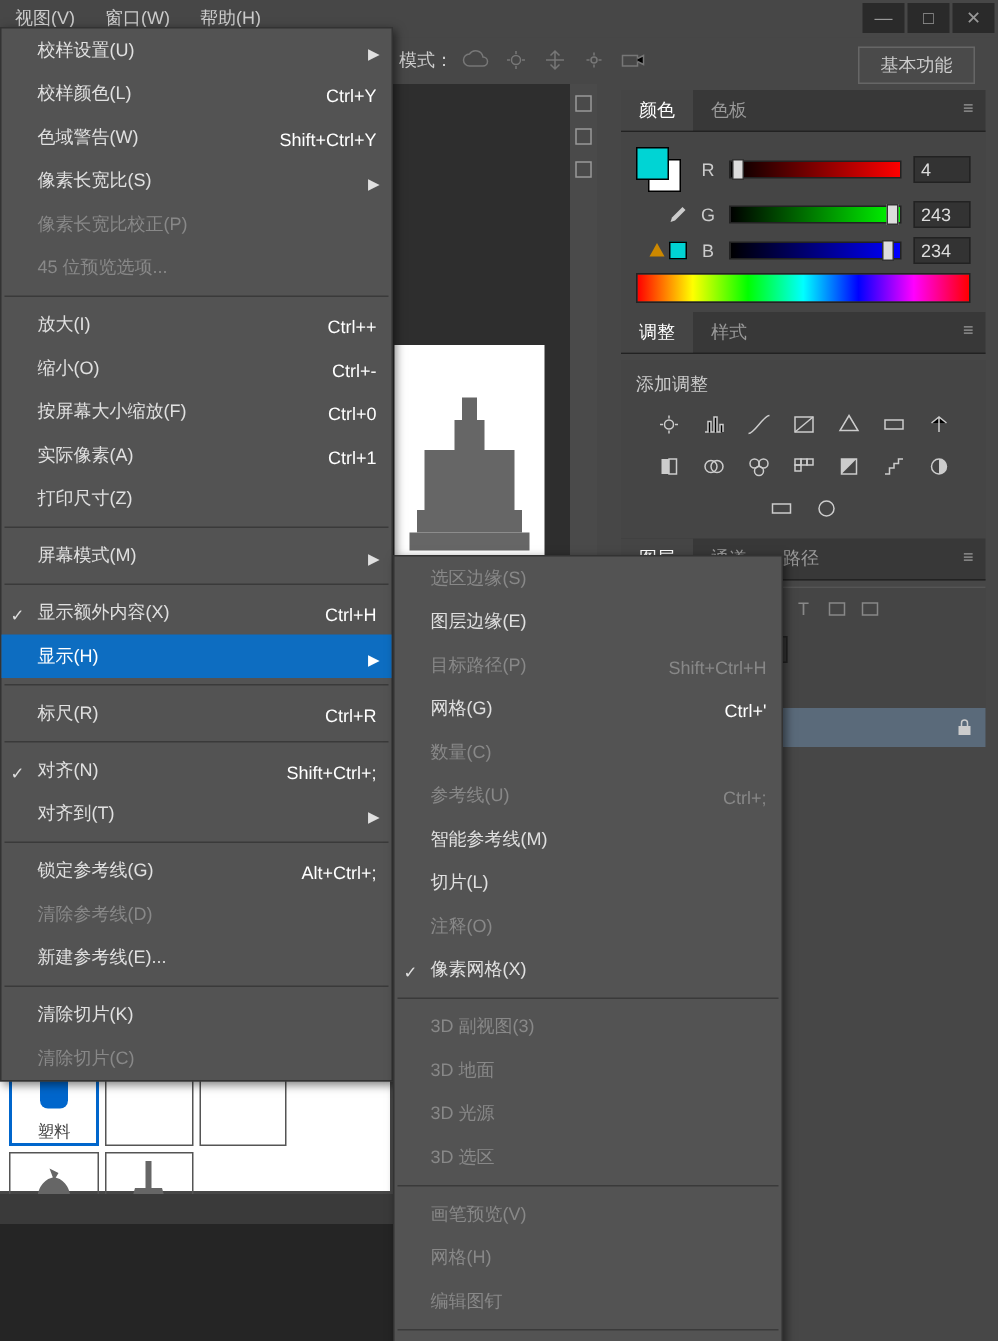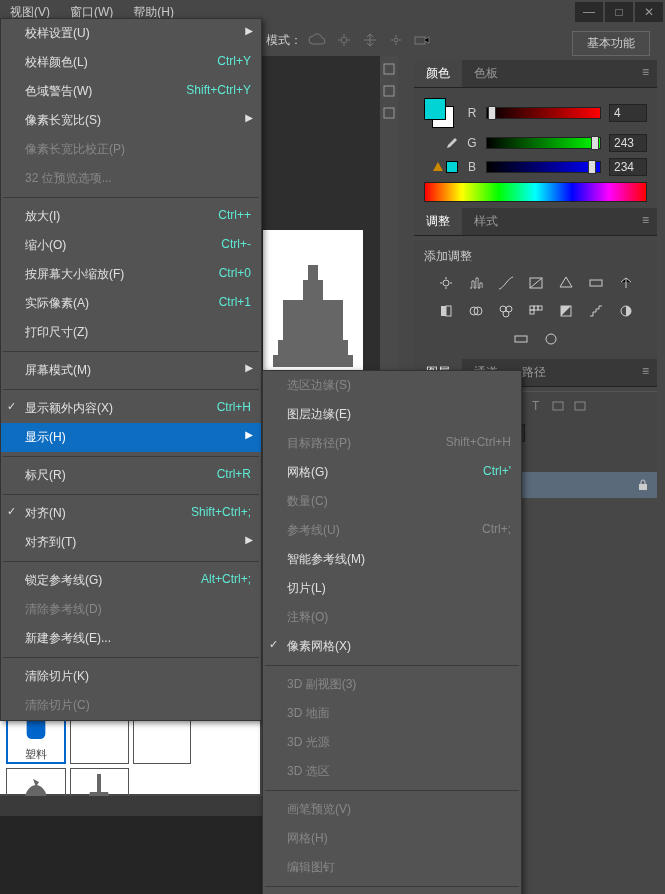"校样设置(U)" .menu-item { align-items: flex-start -> flex-end }
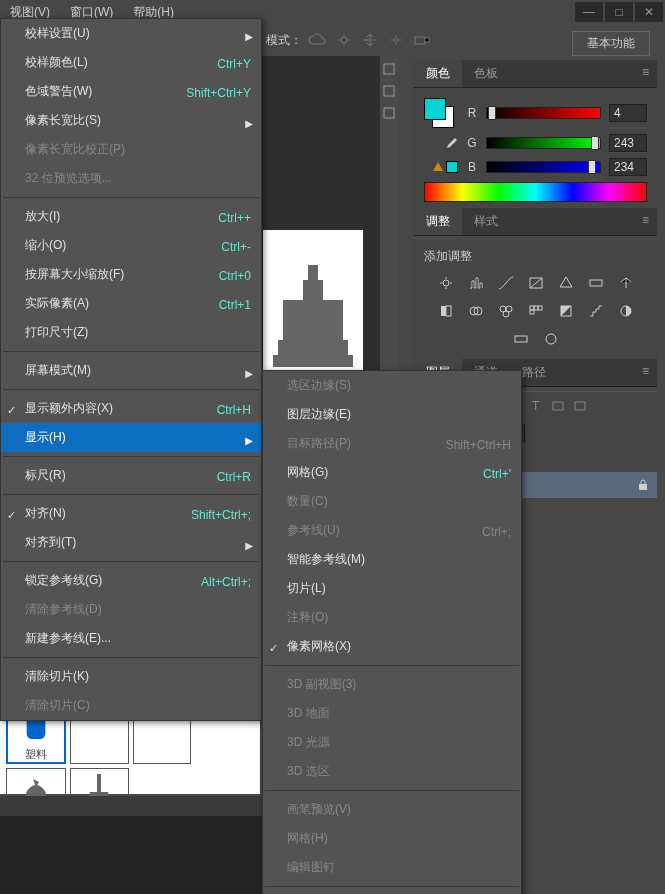"Ctrl+Y" .menu-item .shortcut { color: #5eead4 -> #ffffff }
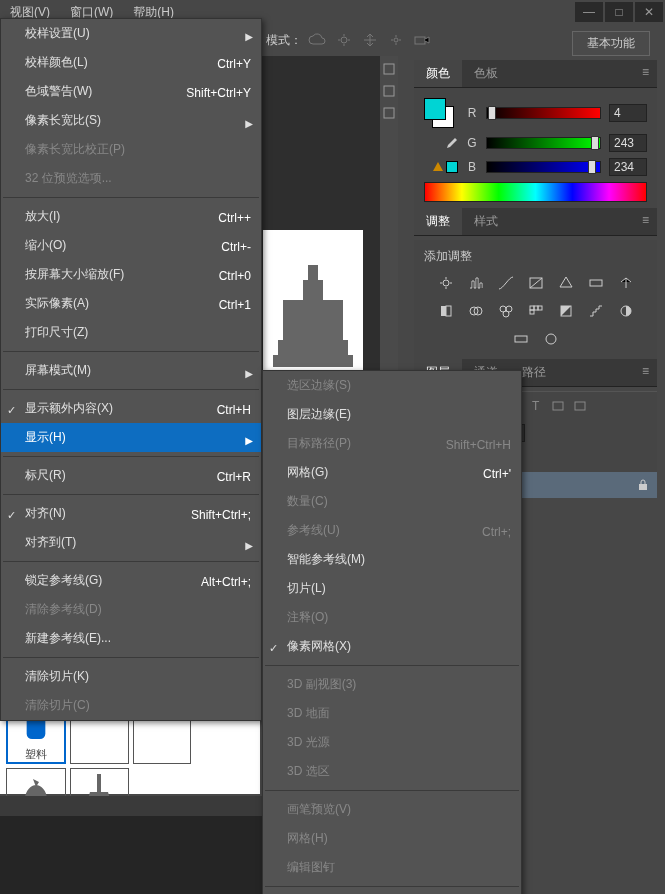"32 位预览选项..." span.label { text: 32 -> 45 }
